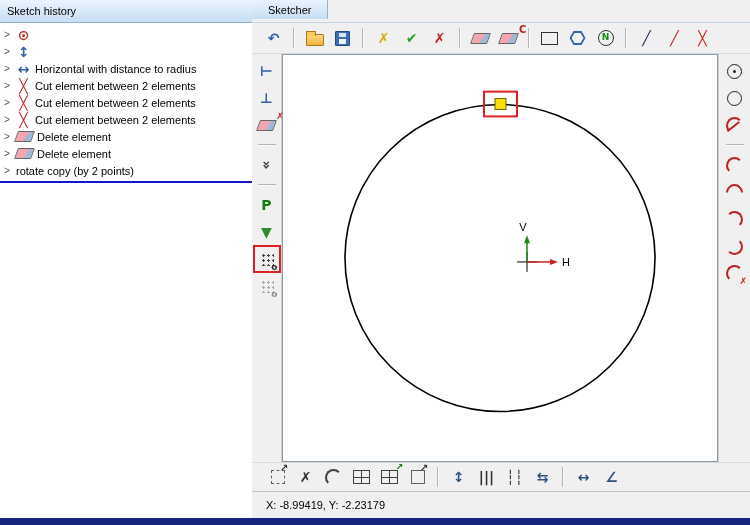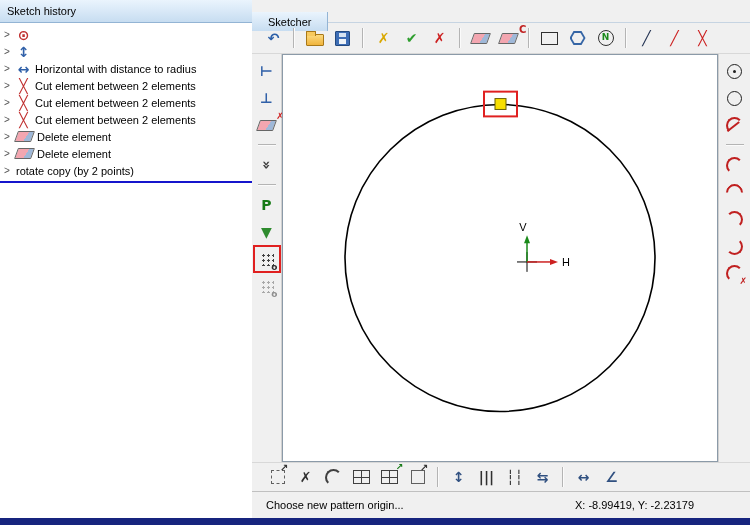"Sketcher" .sketcher-tab { margin-top: 12px -> none }
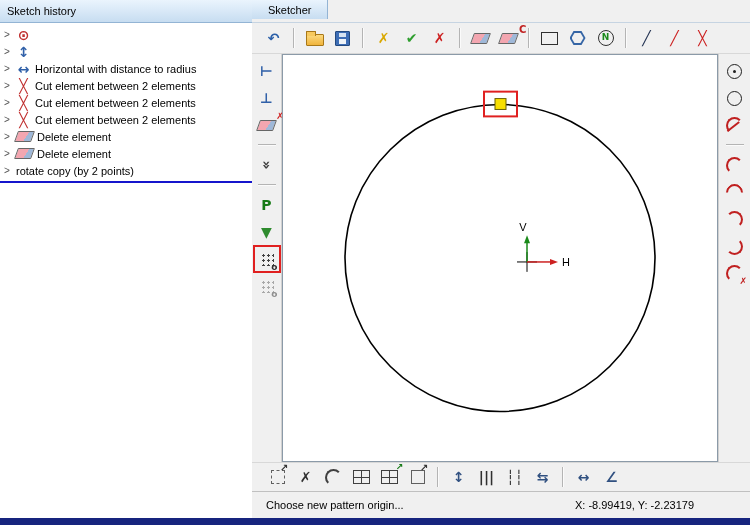"Choose new pattern origin..." span.status-msg { html: <span>Choose new pattern origin...</span> -> none }
